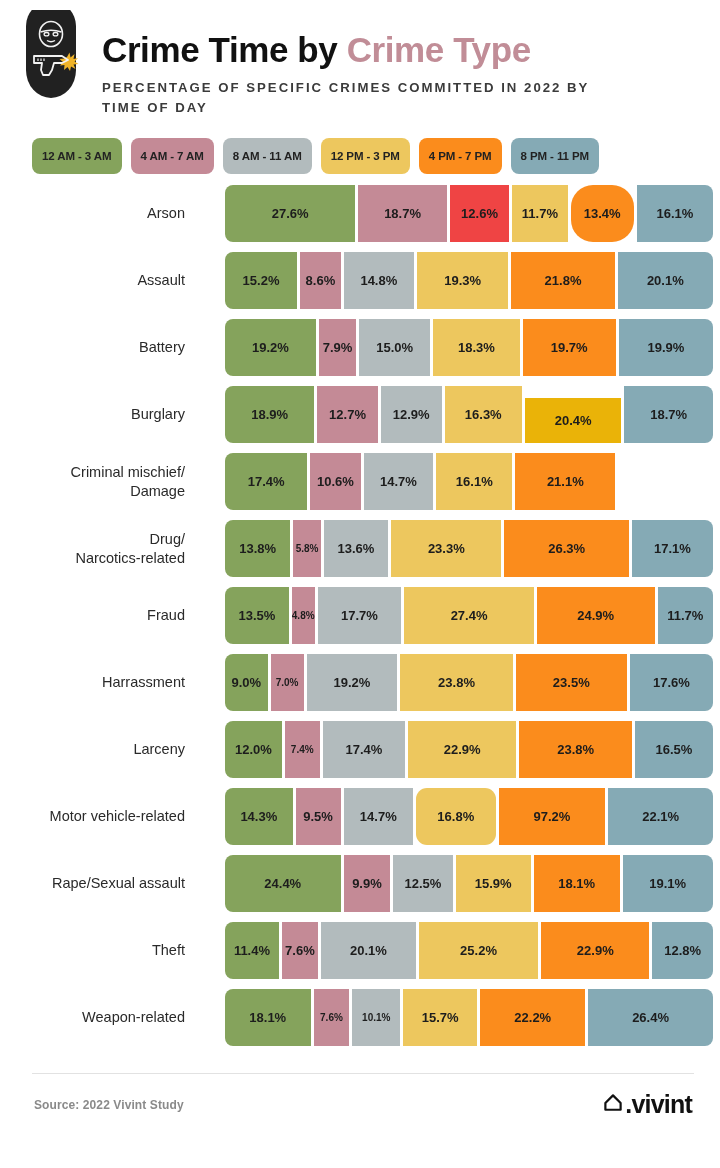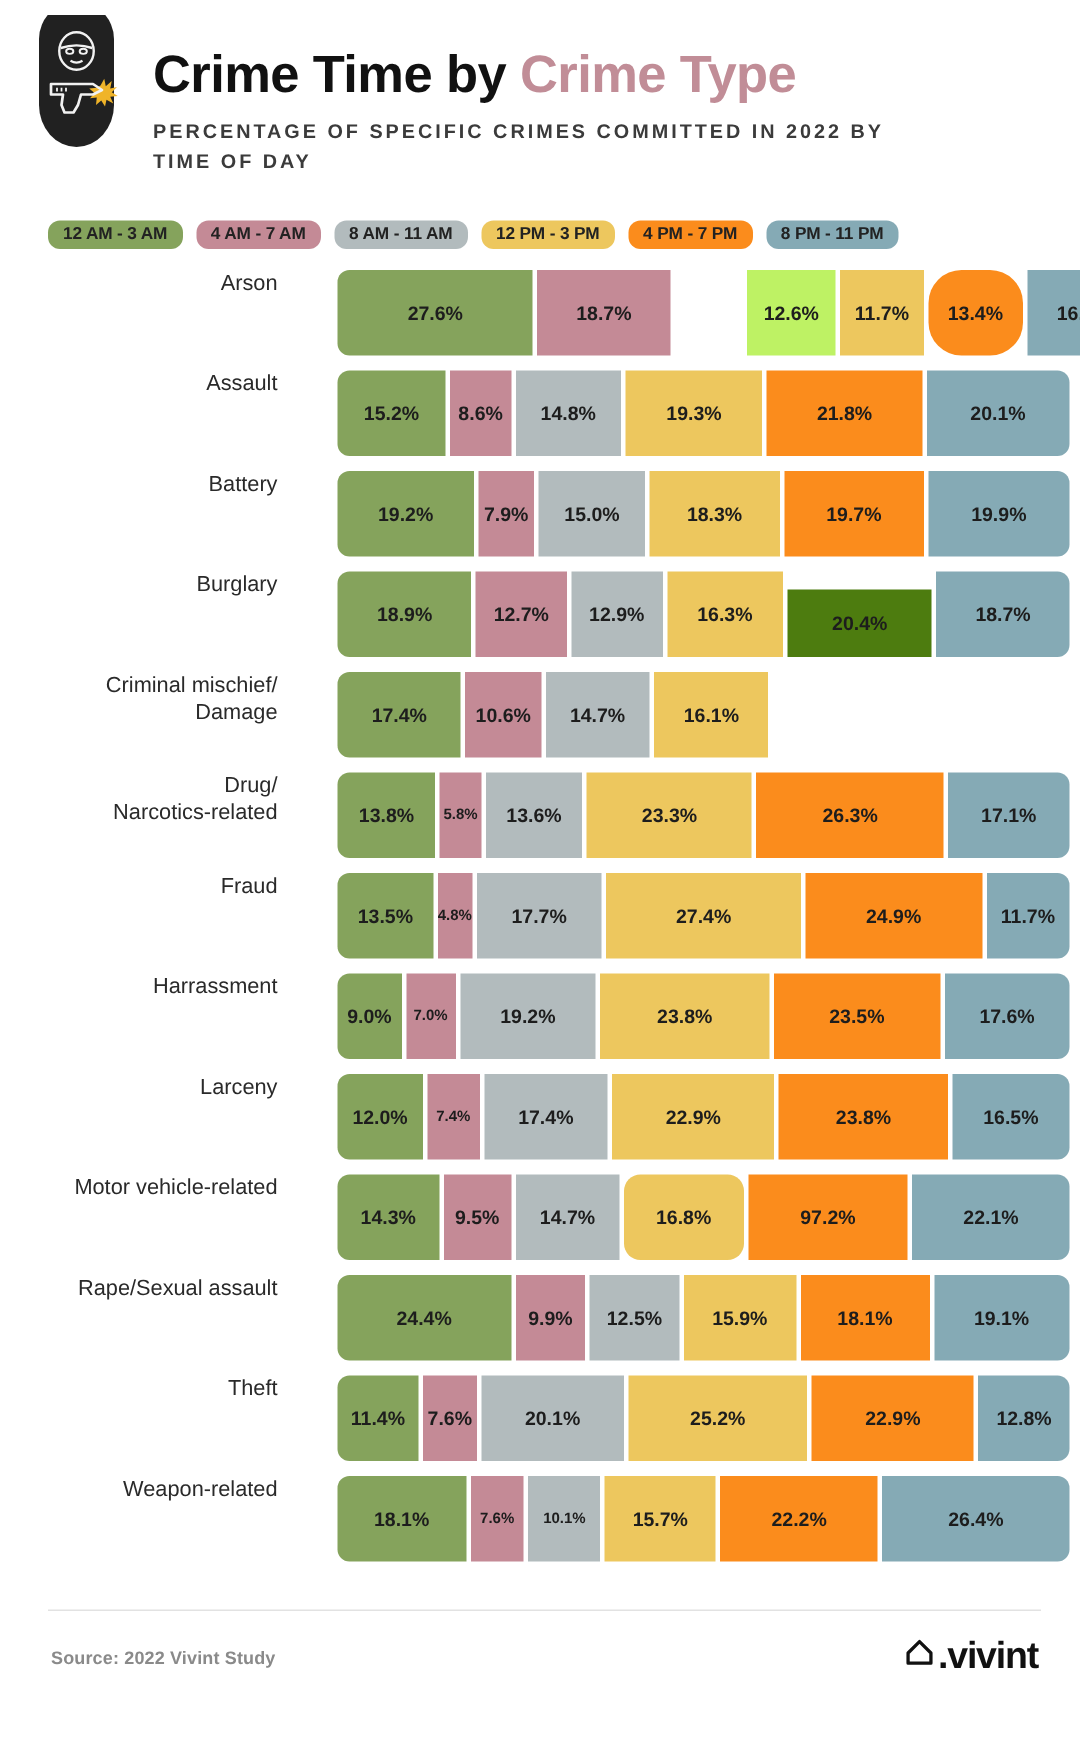"12 AM - 3 AM" .legend-chip { height: 19px -> 36px }
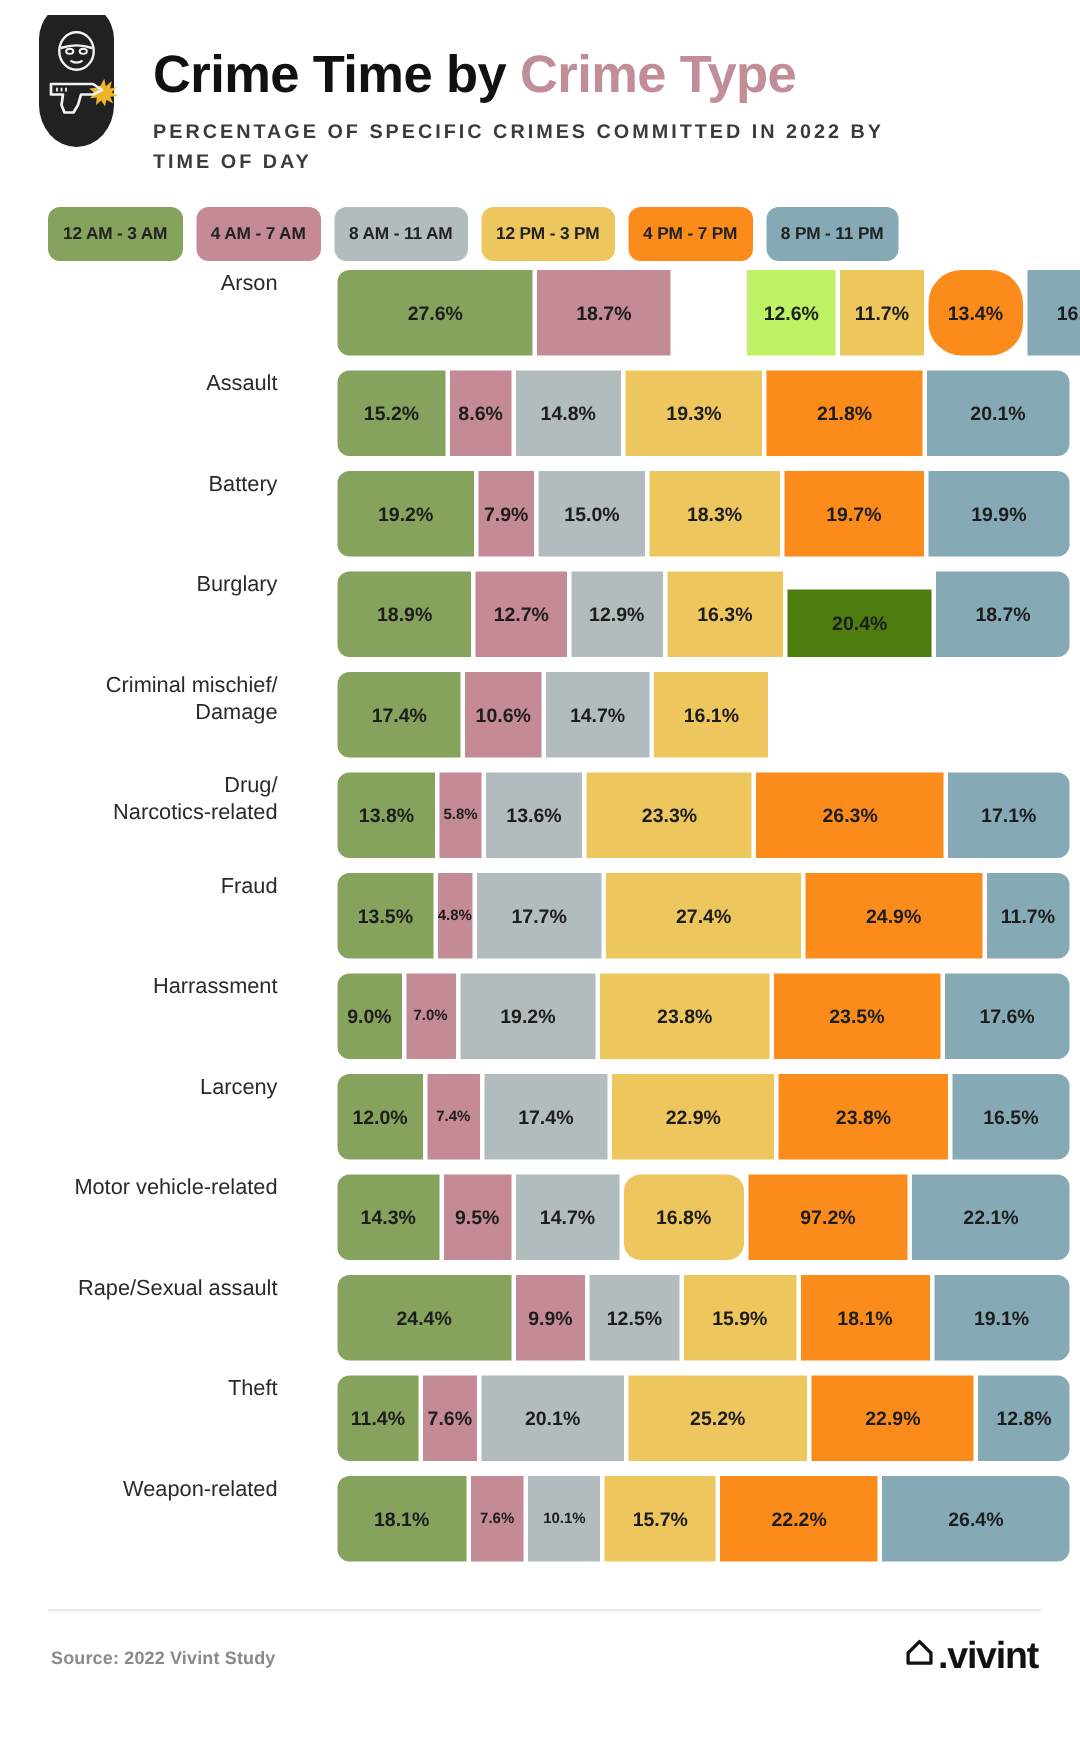"Arson" .row { align-items: flex-start -> center }
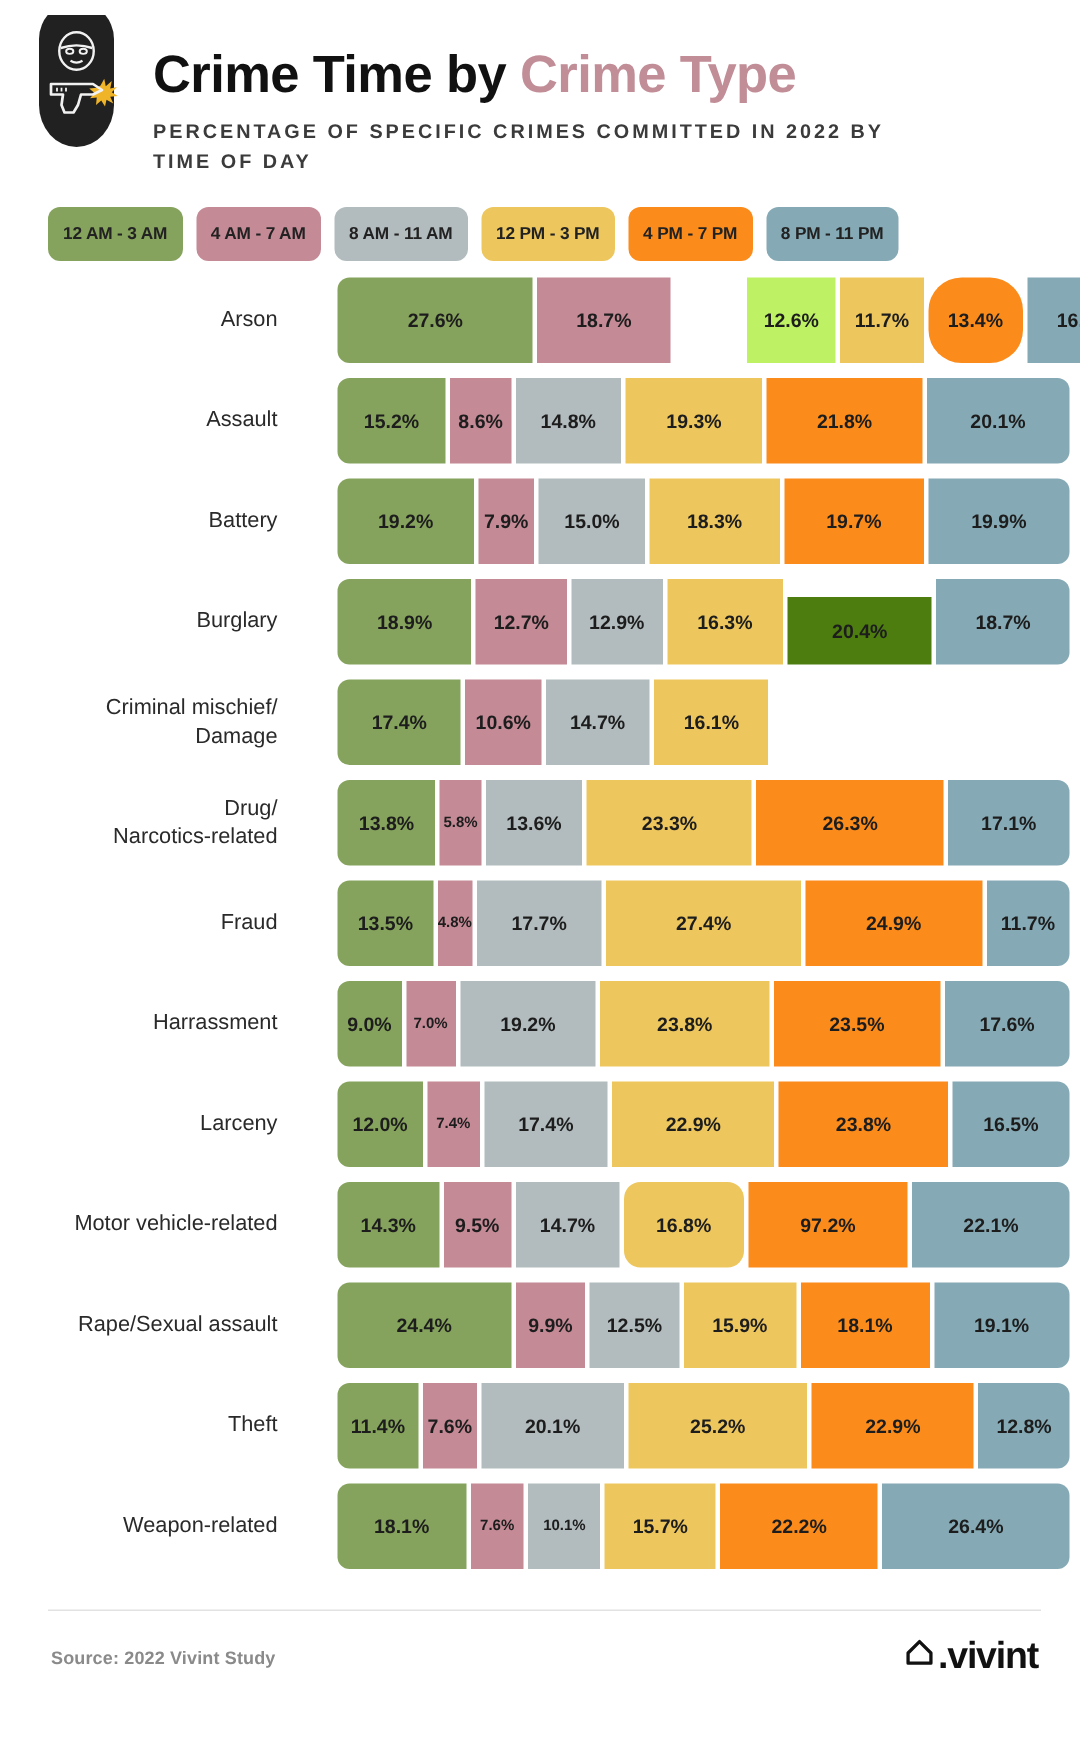"12.6%" div.seg { background: #bef264 -> #ef4444; margin-left: 48px -> none }
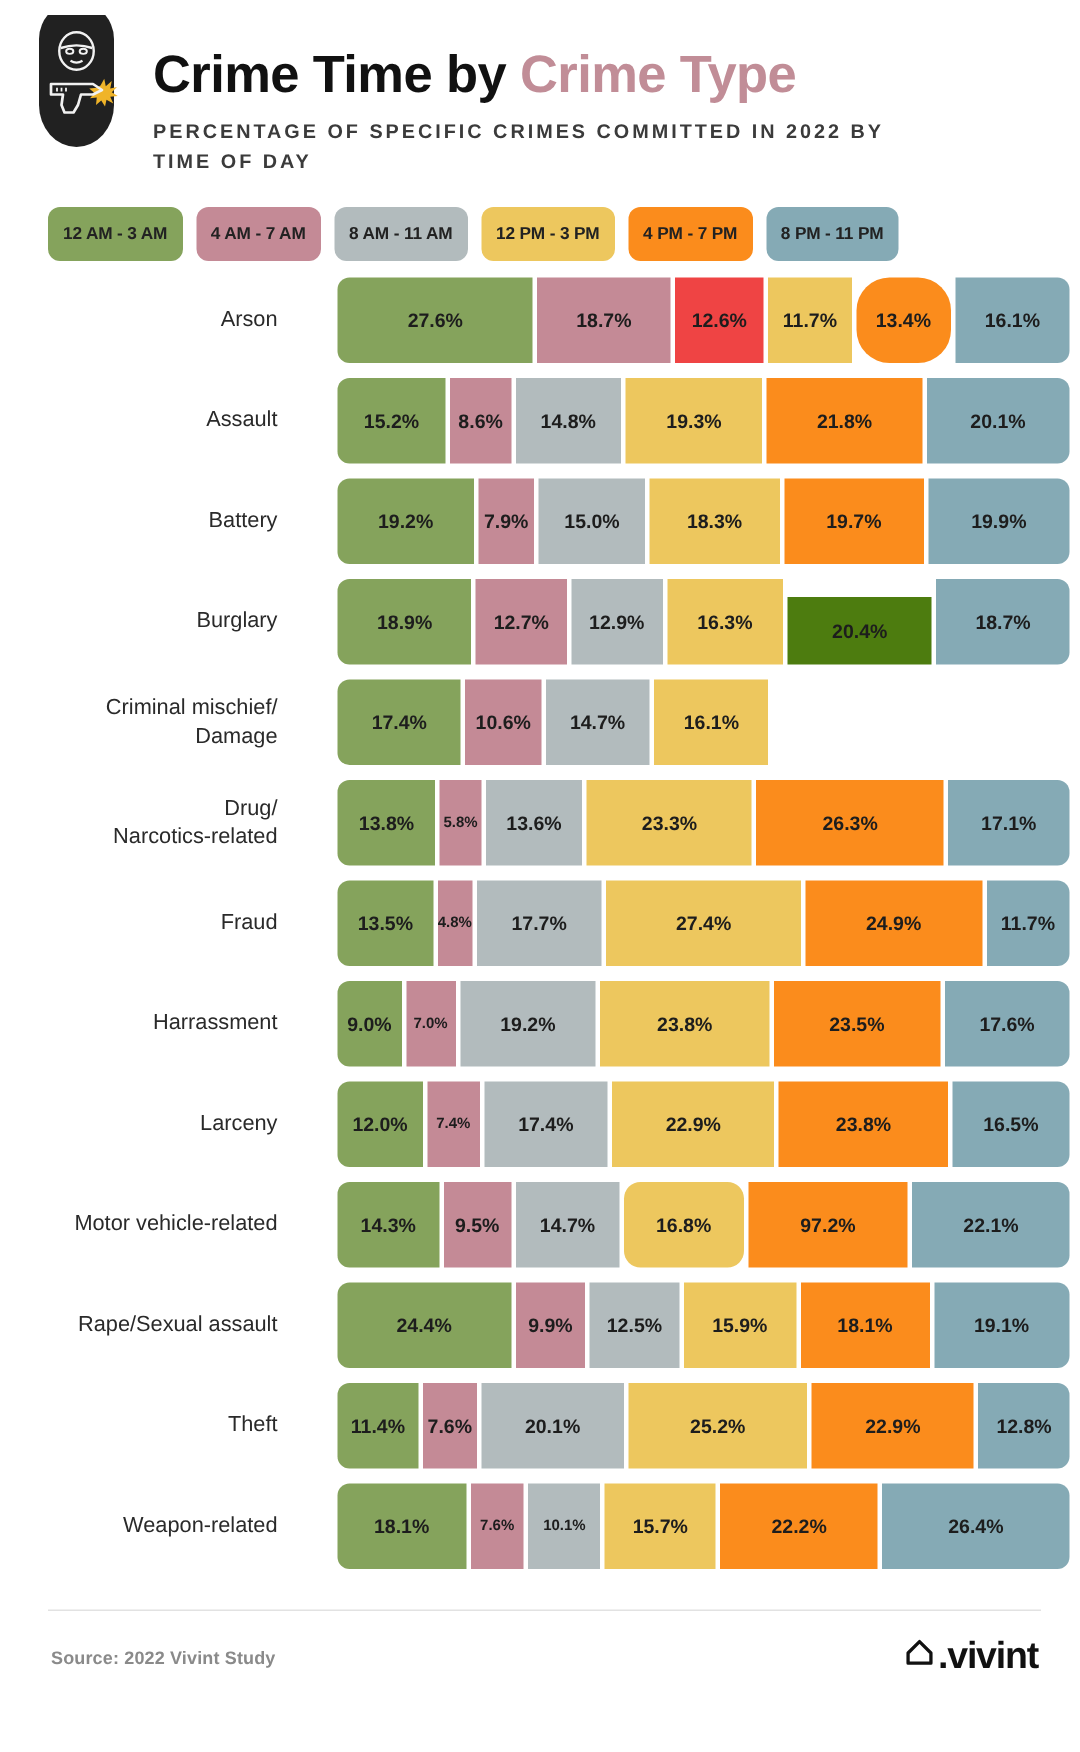"20.4%" div.seg { background: #4d7c0f -> #eab308 }
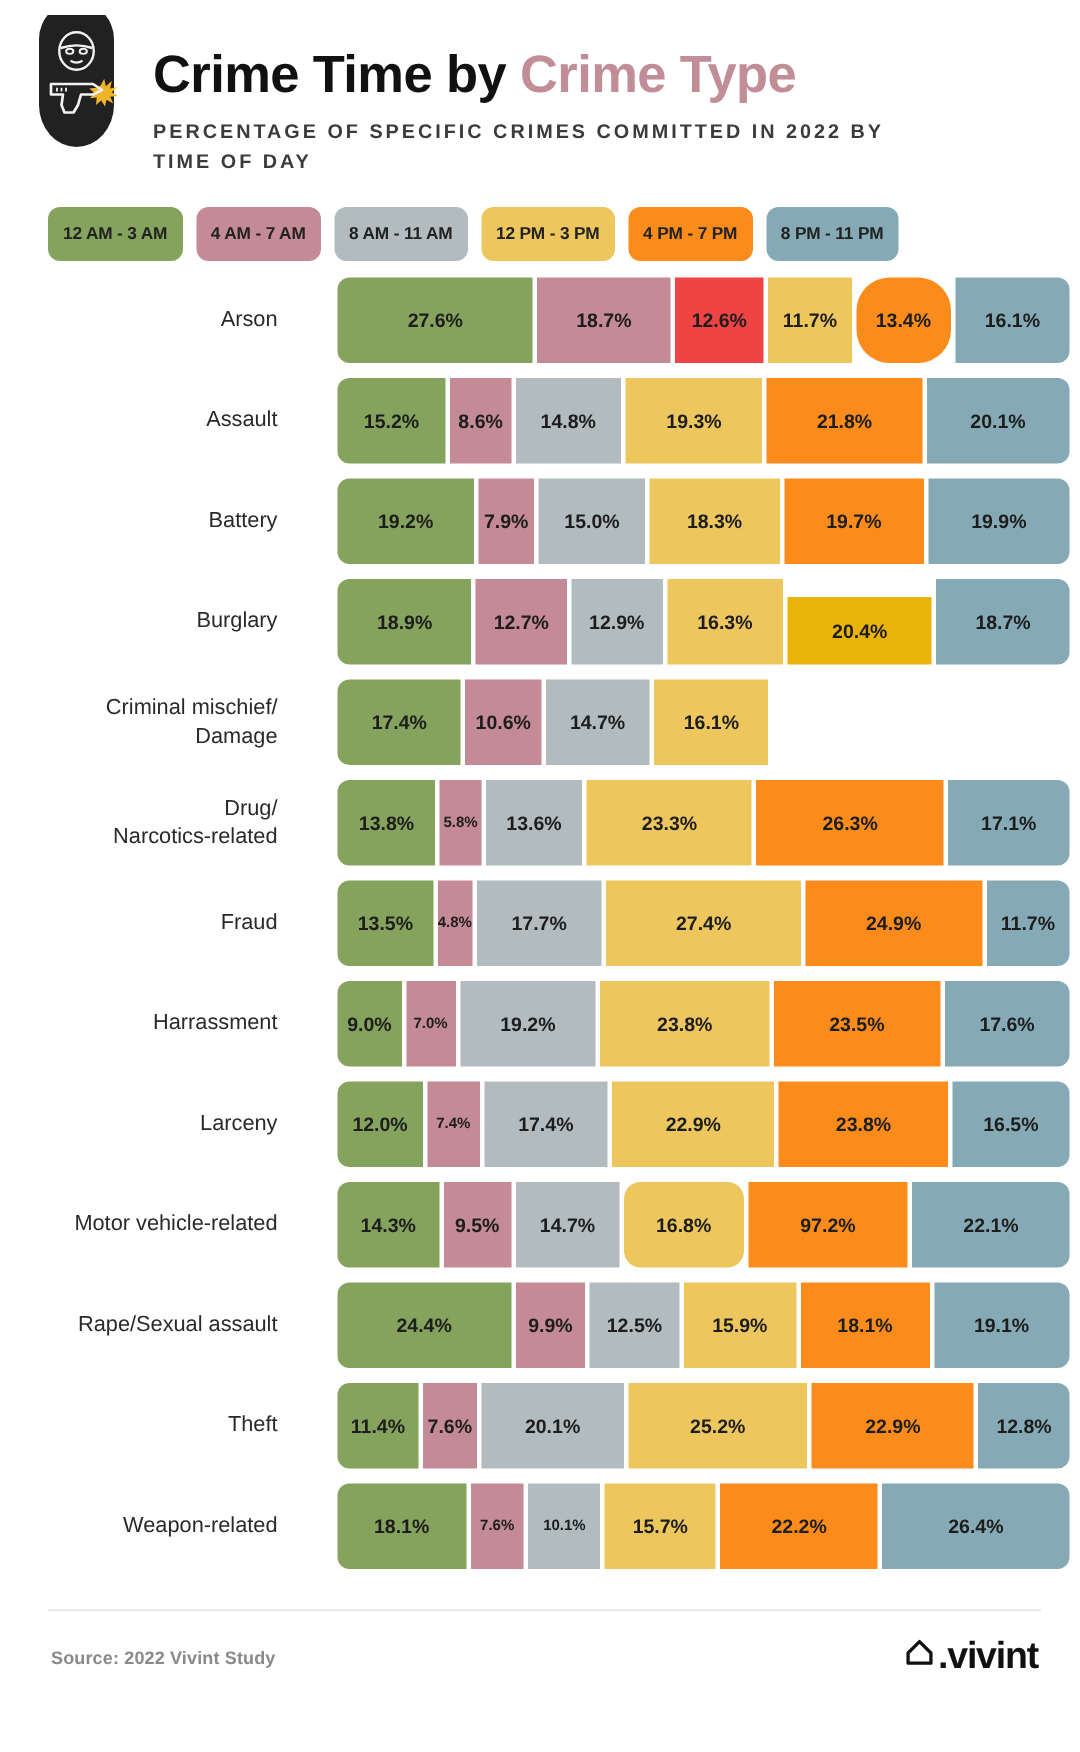"21.1%" div.seg { html: none -> <div>21.1%</div> }
